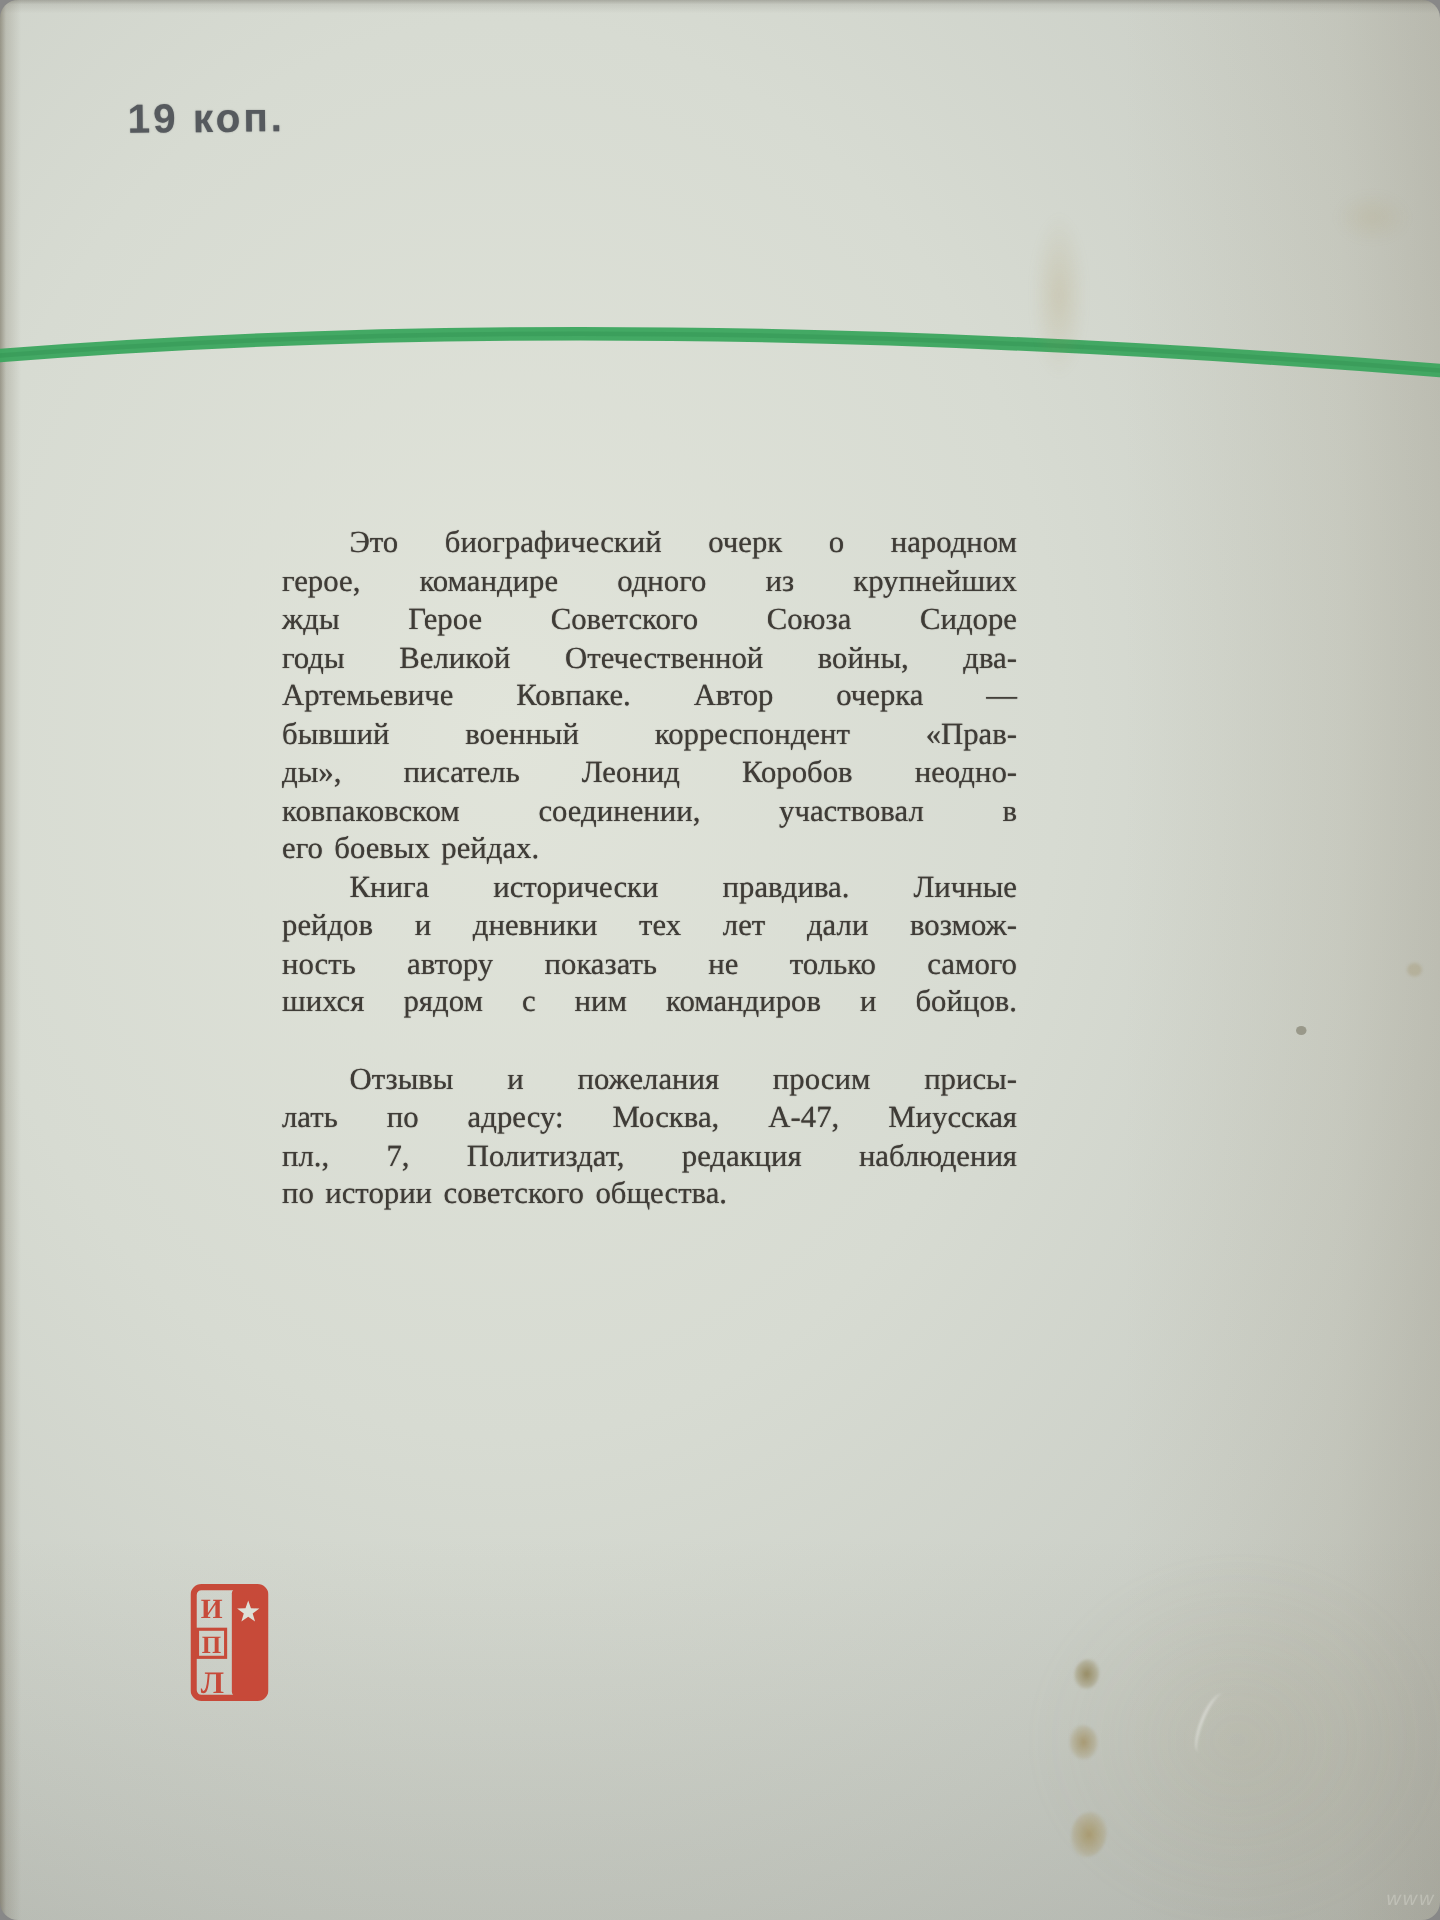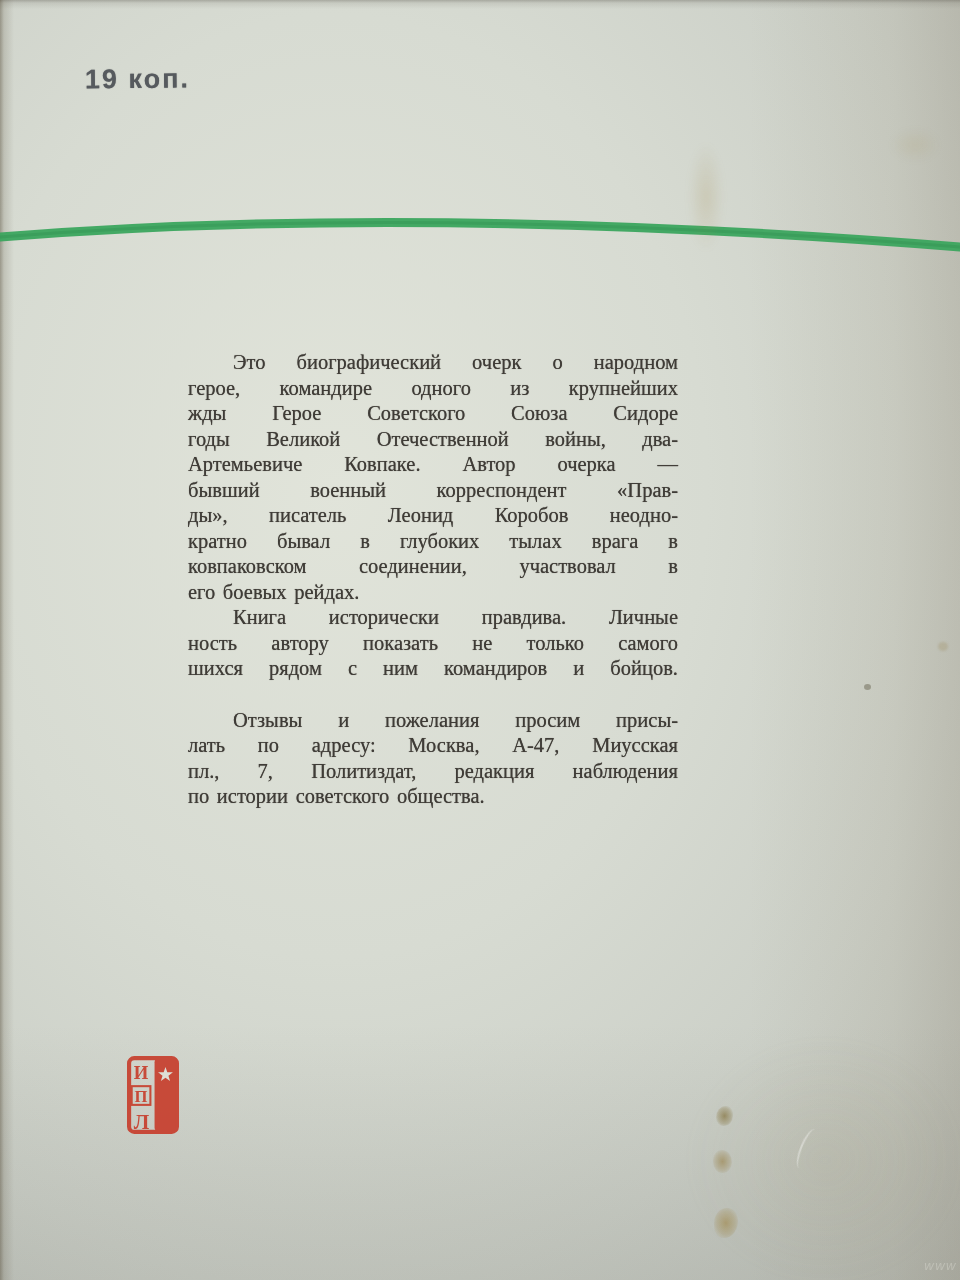"19 коп." .page { border-radius: none -> 12px }
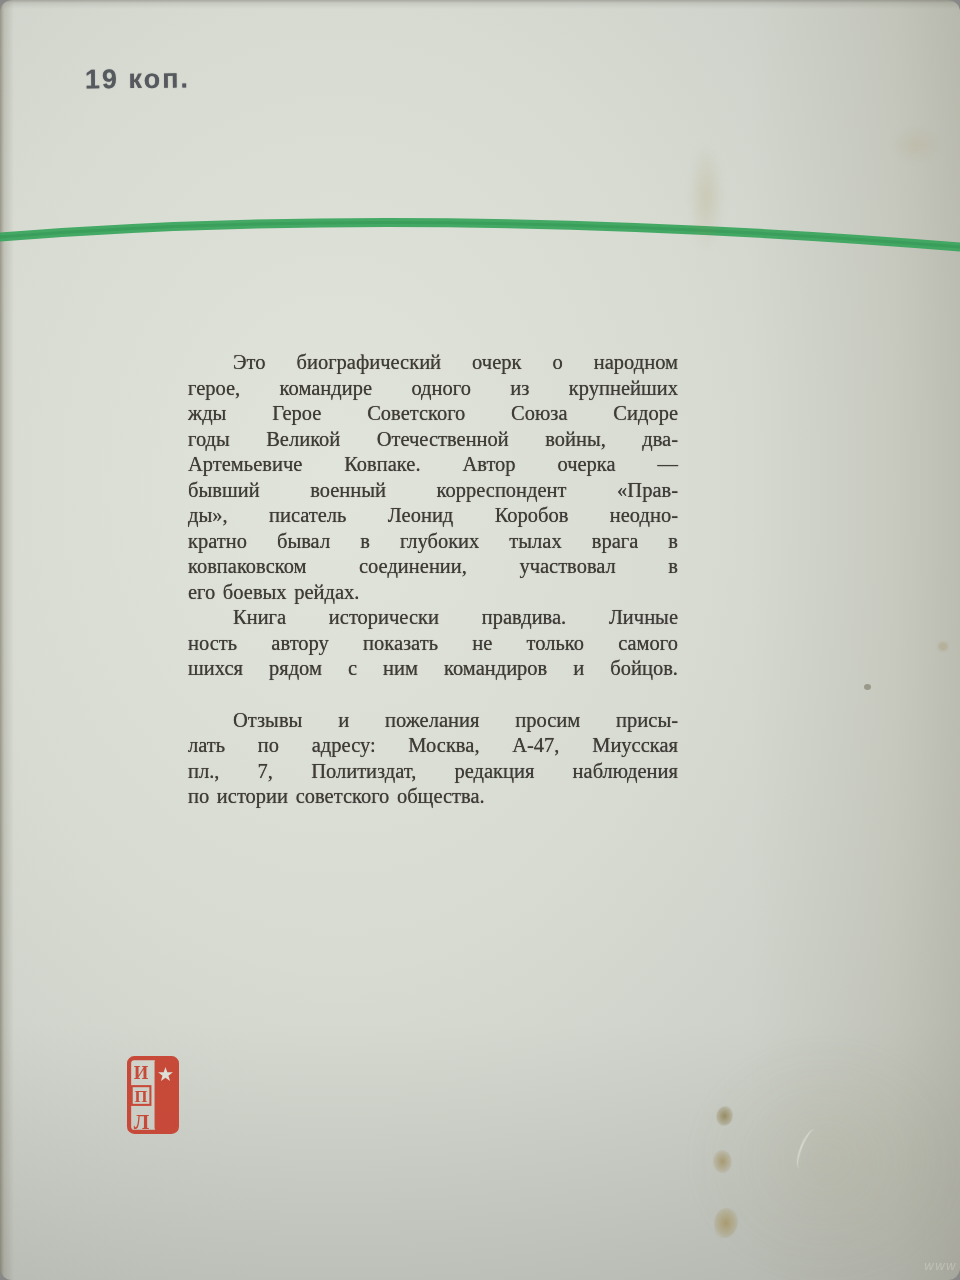"кратно бывал в глубоких тылах" span.line { html: <span>кратно бывал в глубоких тылах врага в</span> -> none }
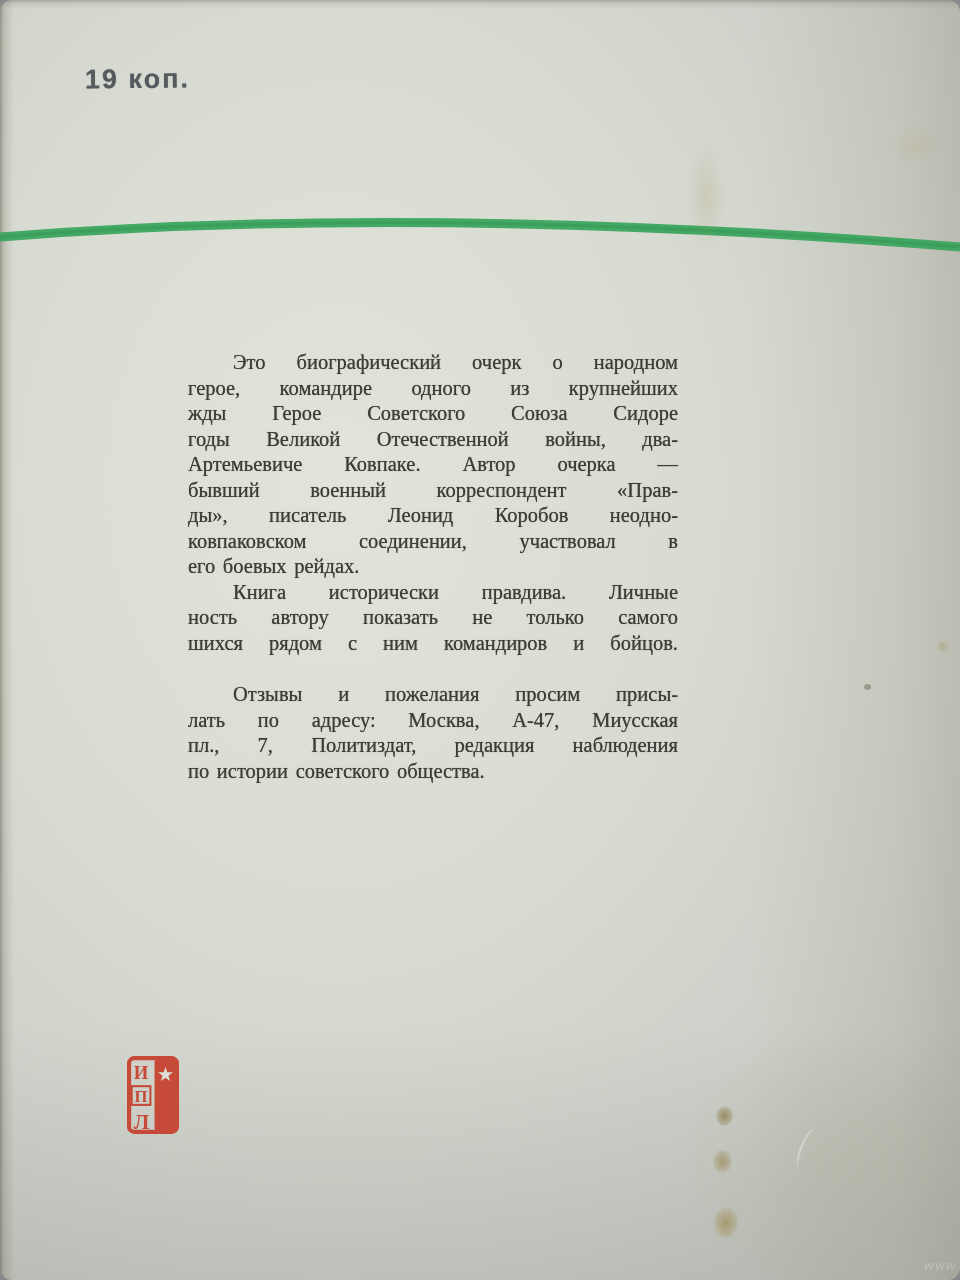"рейдов и дневники тех лет" span.line { html: none -> <span>рейдов и дневники тех лет дали возмож-</span> }
